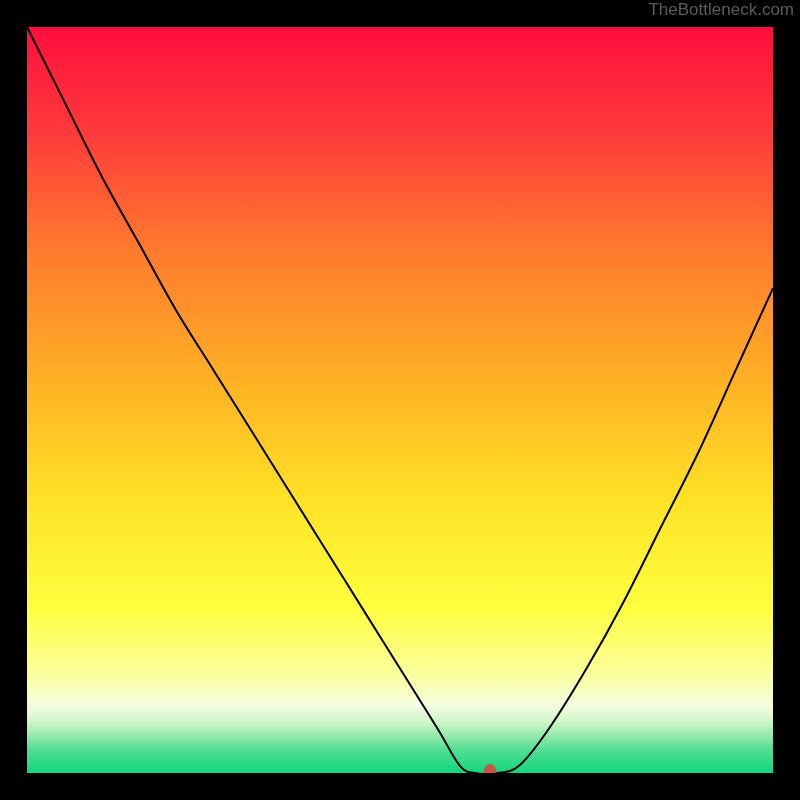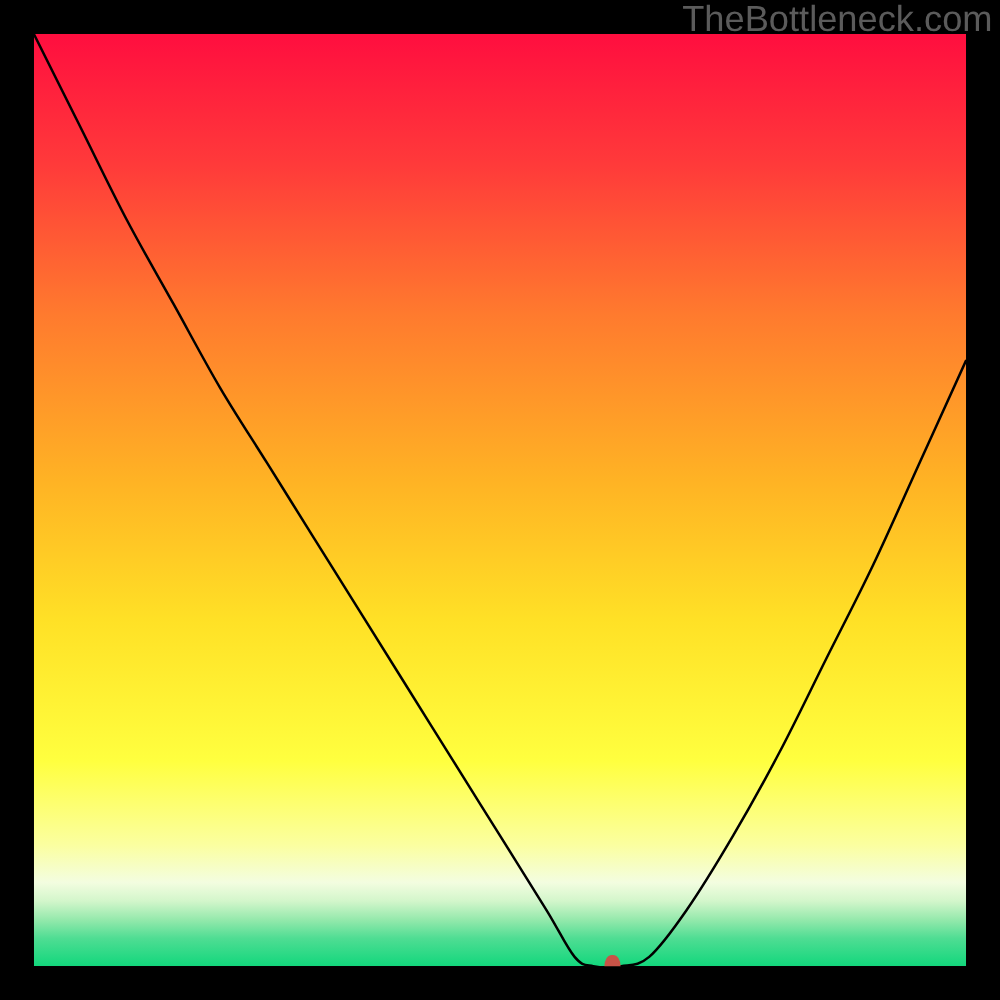"TheBottleneck.com" .watermark { font-size: 29px -> 17px }
